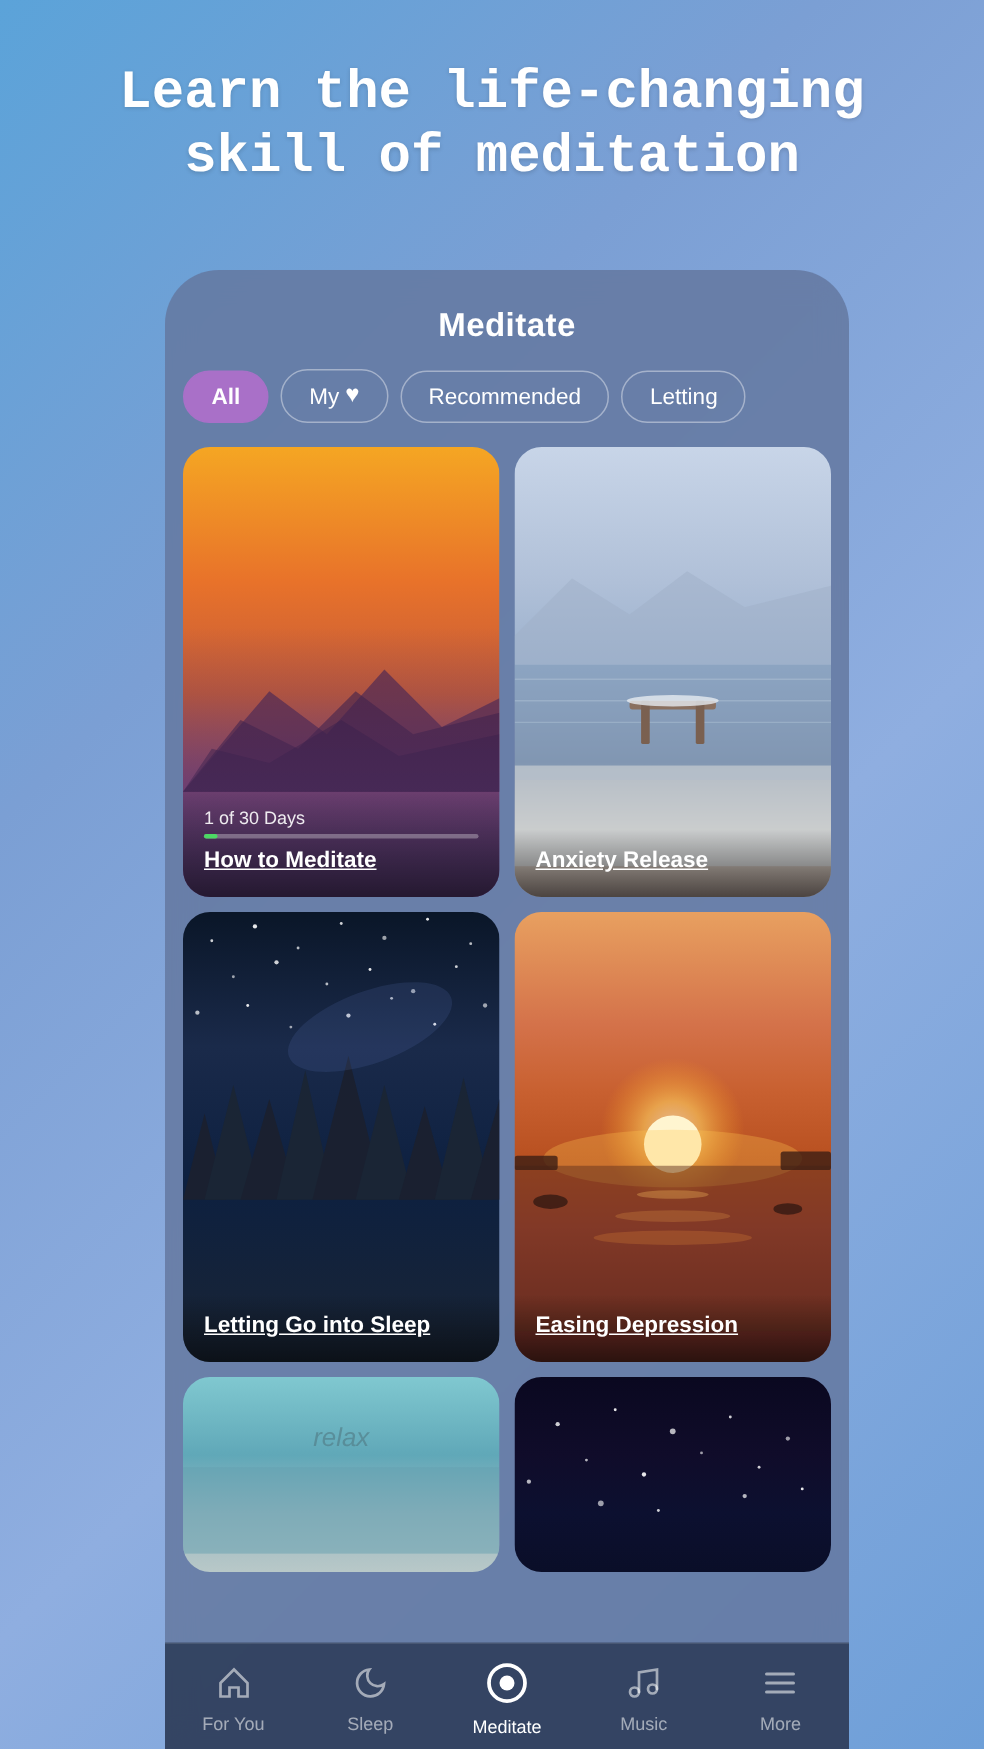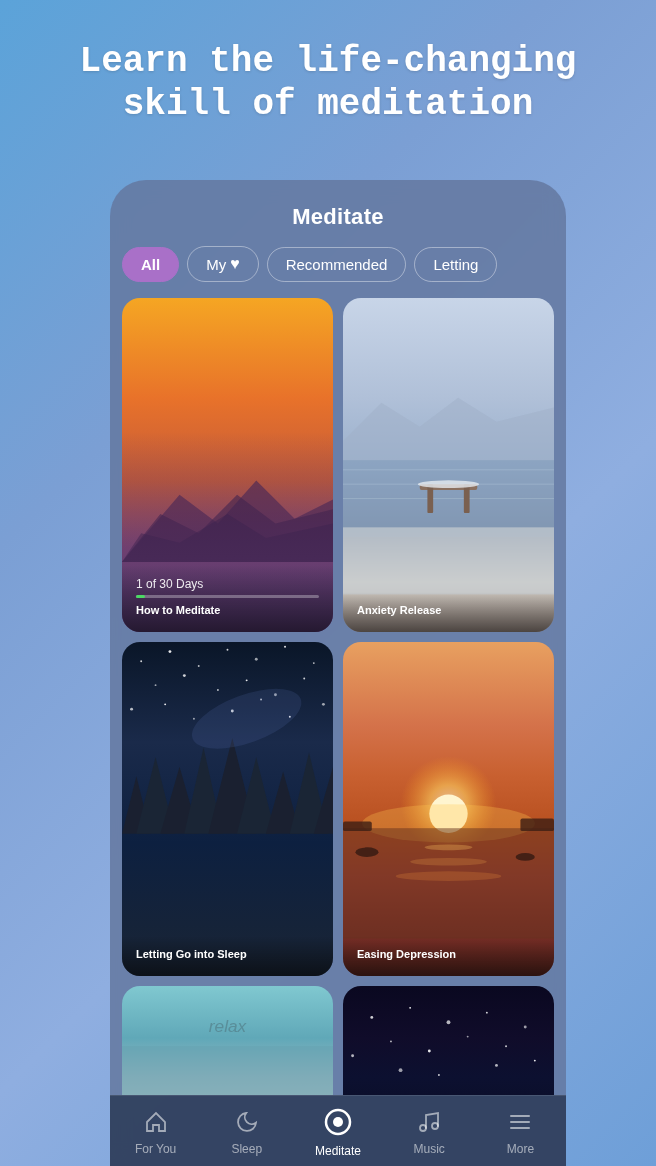"1 of 30 Days" .card { height: 334px -> 300px }
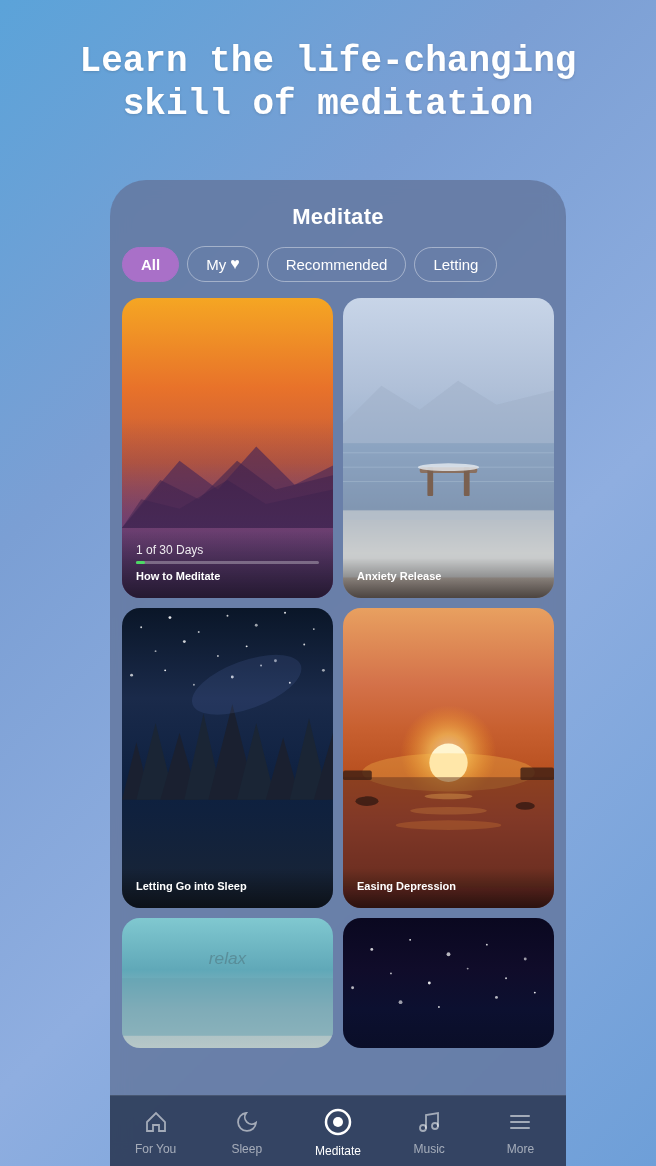"How to Meditate" .card-label-title { font-size: 11px -> 15px; text-decoration: none -> underline }
